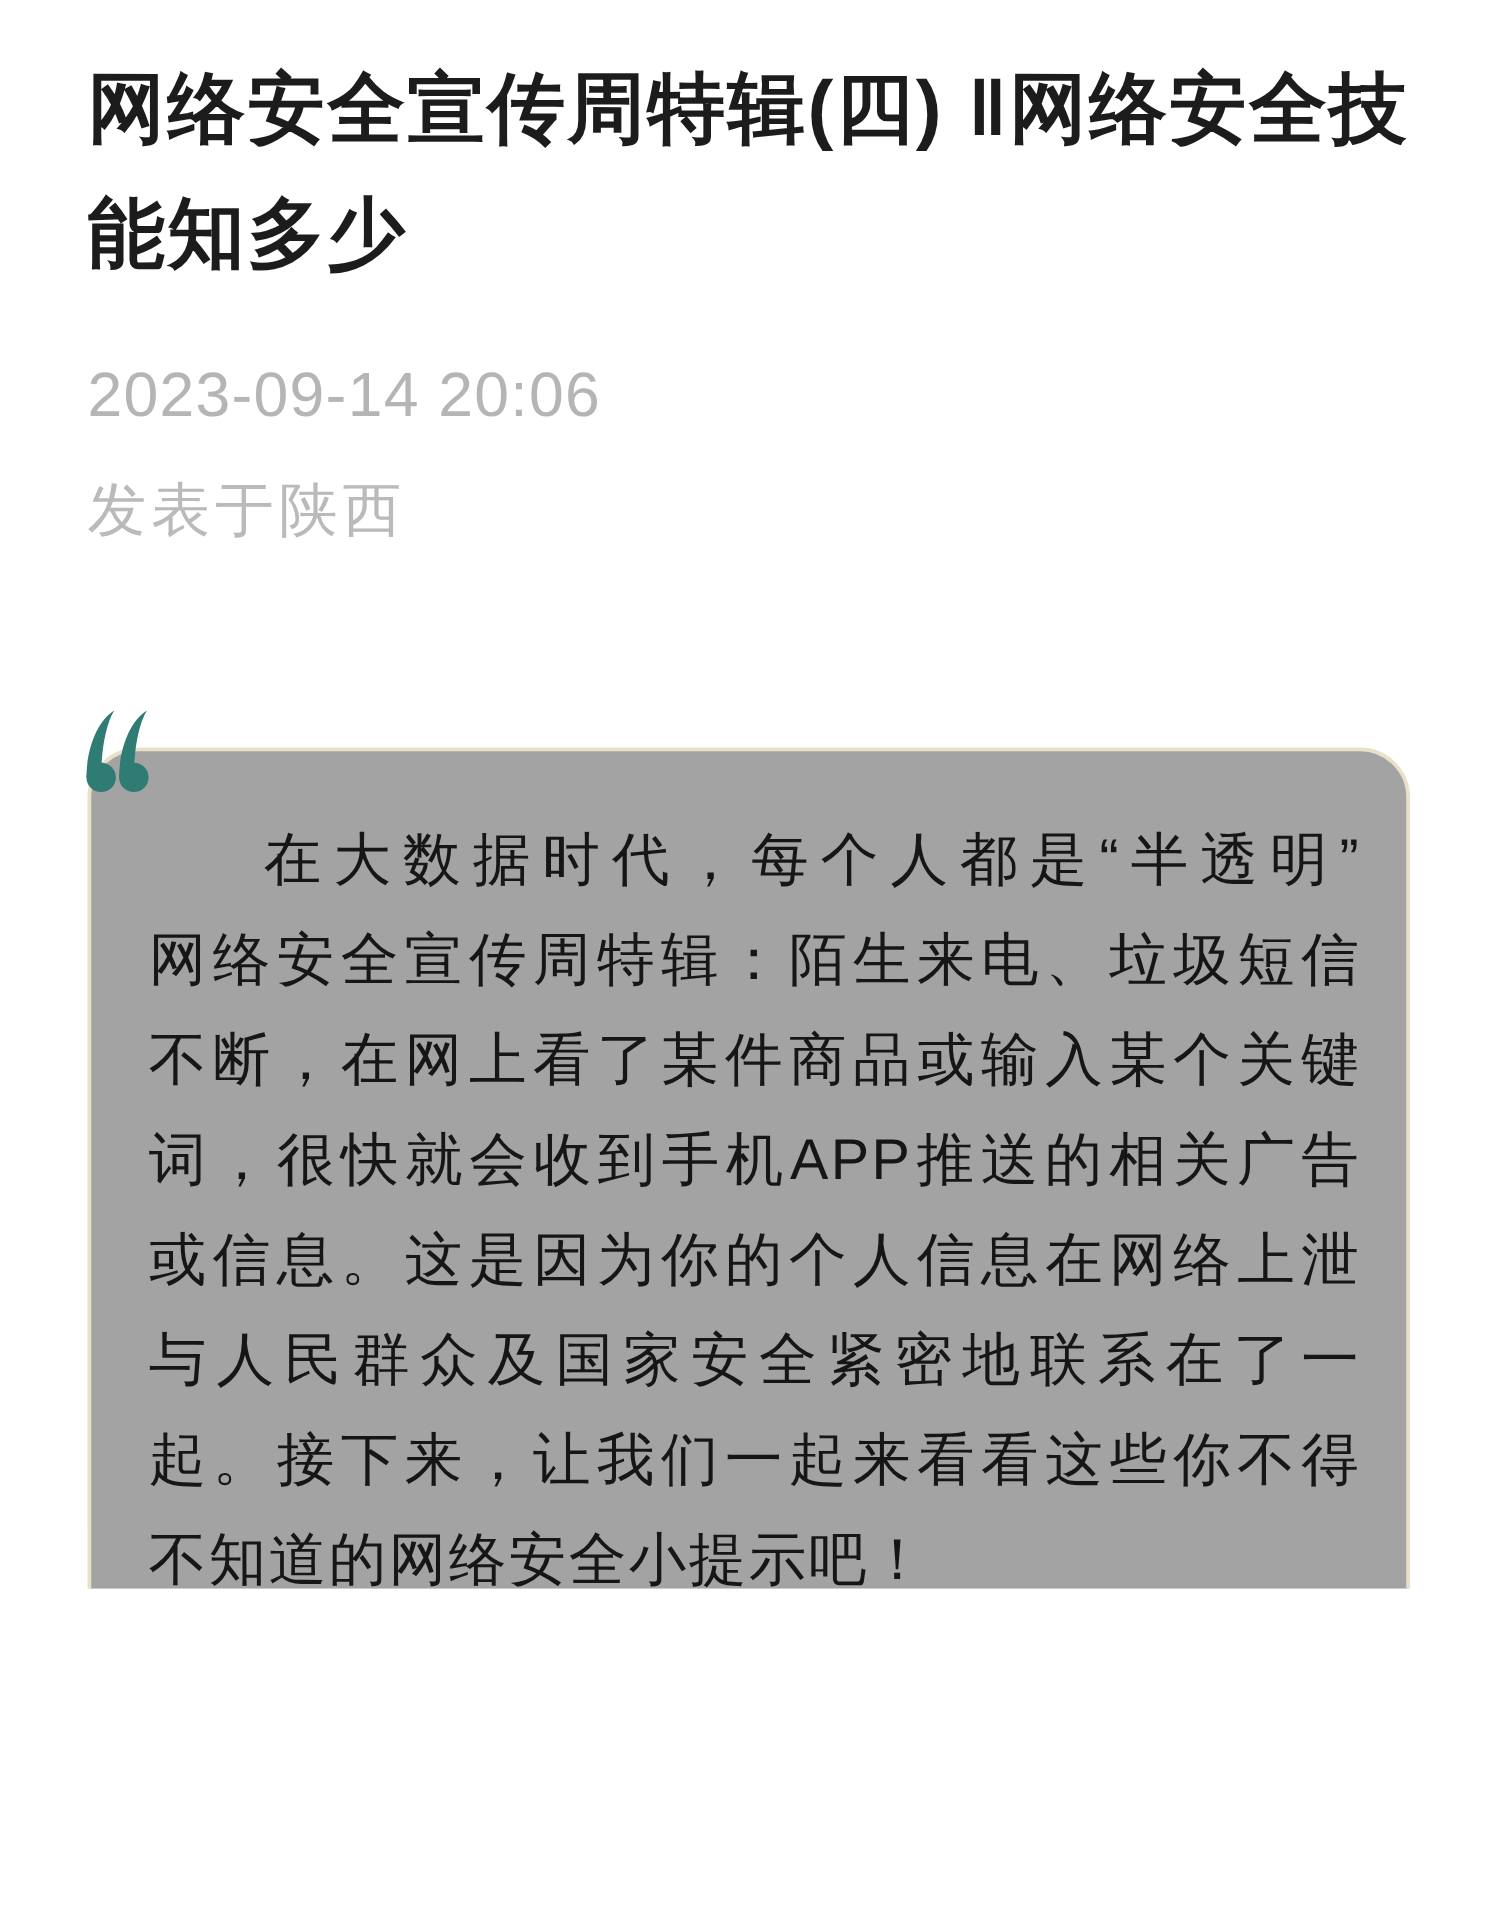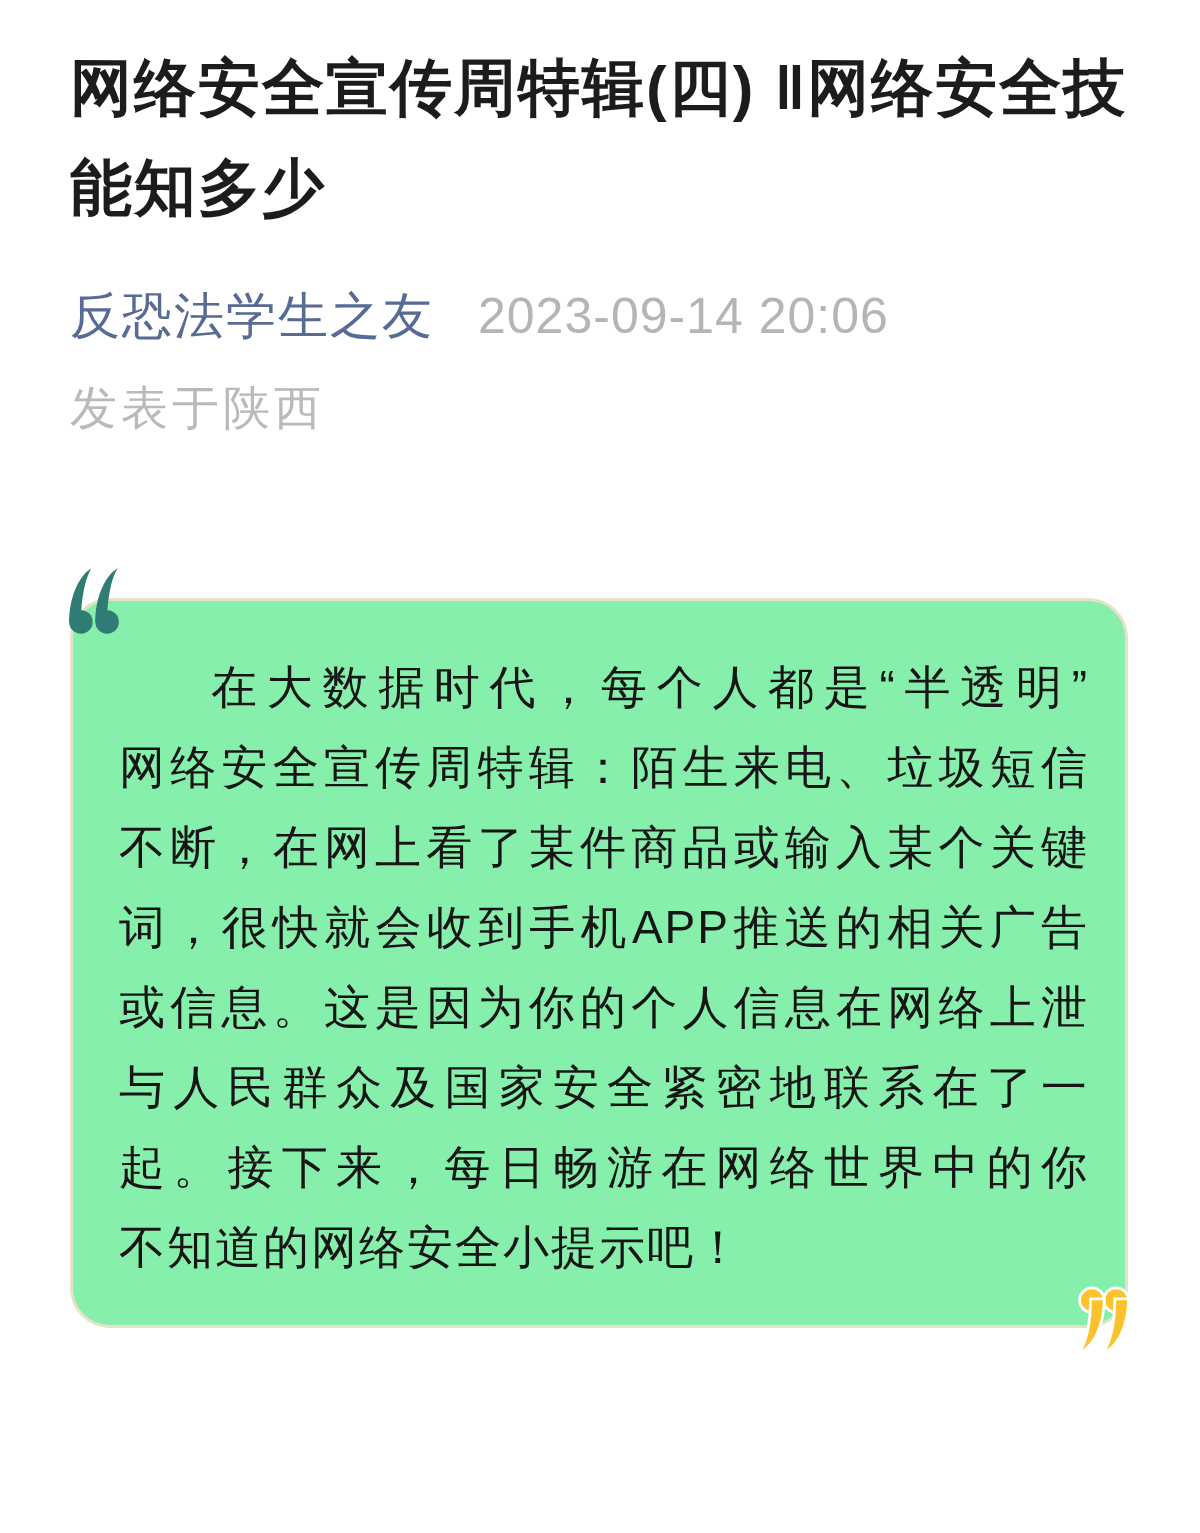"网络安全宣传周特辑(四) ‖网络安全技能知多少" .page { height: 1533px -> 1271px }
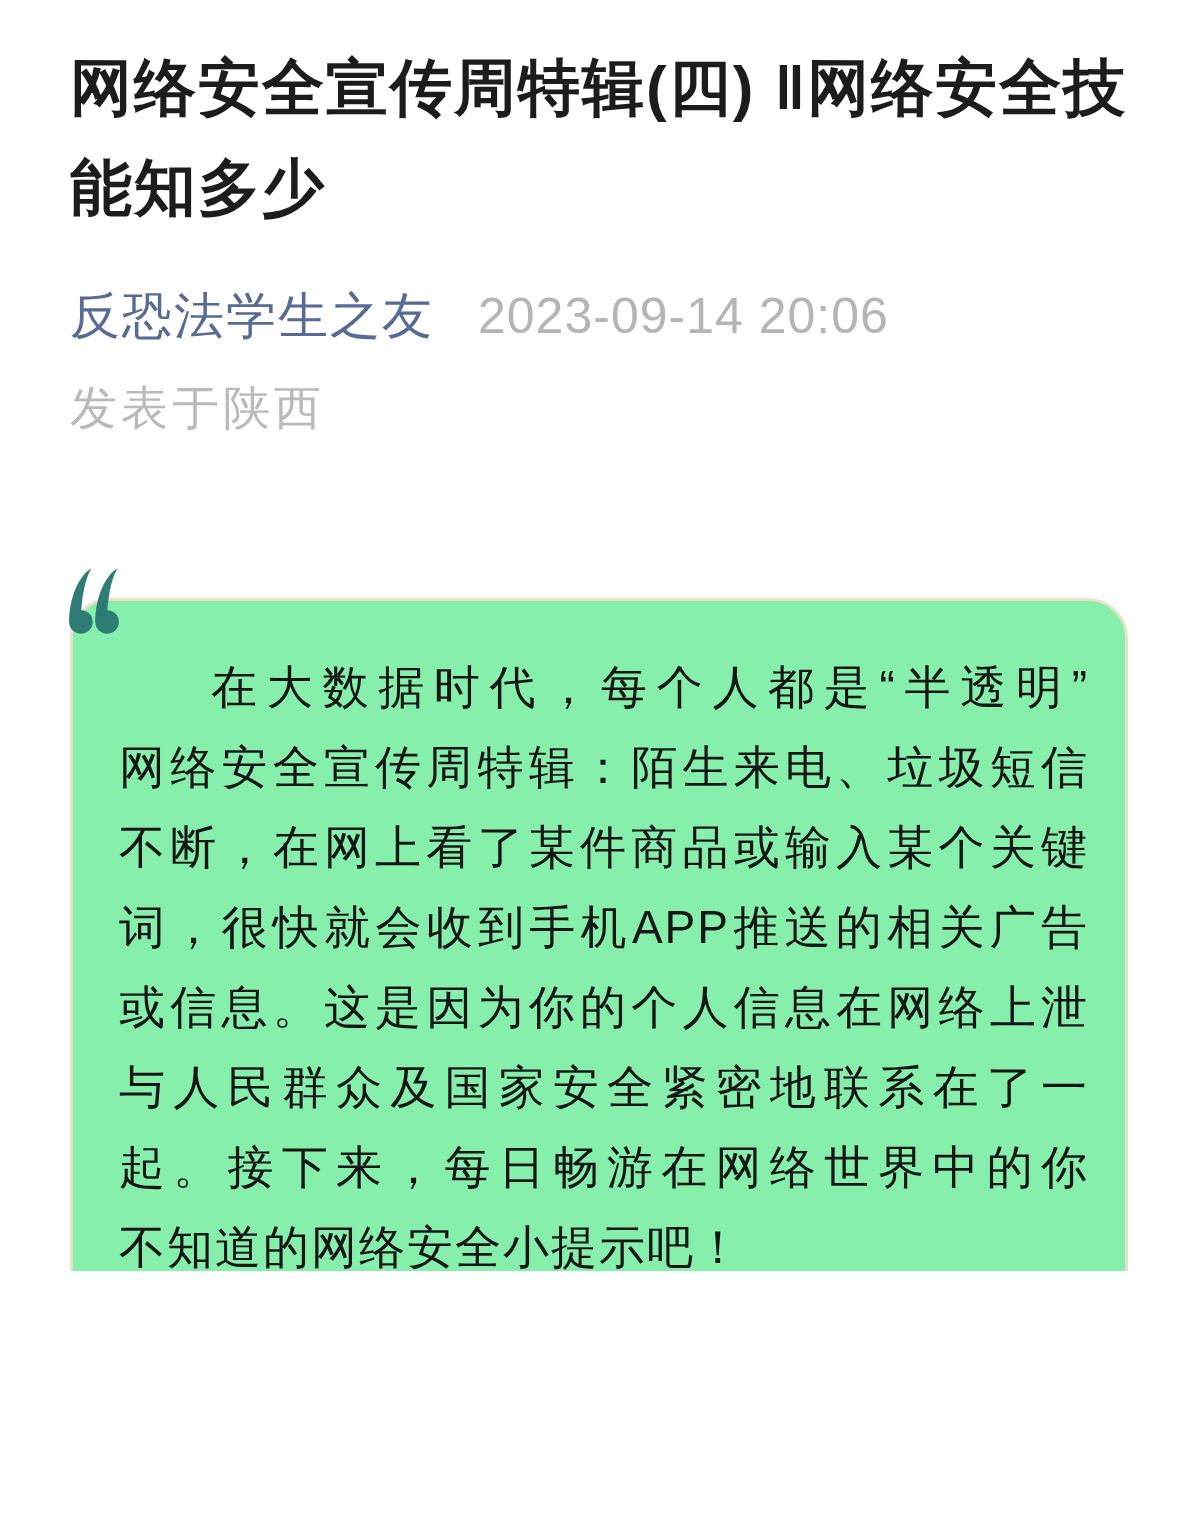"反恐法学生之友" a.author { html: <a>反恐法学生之友</a> -> none }
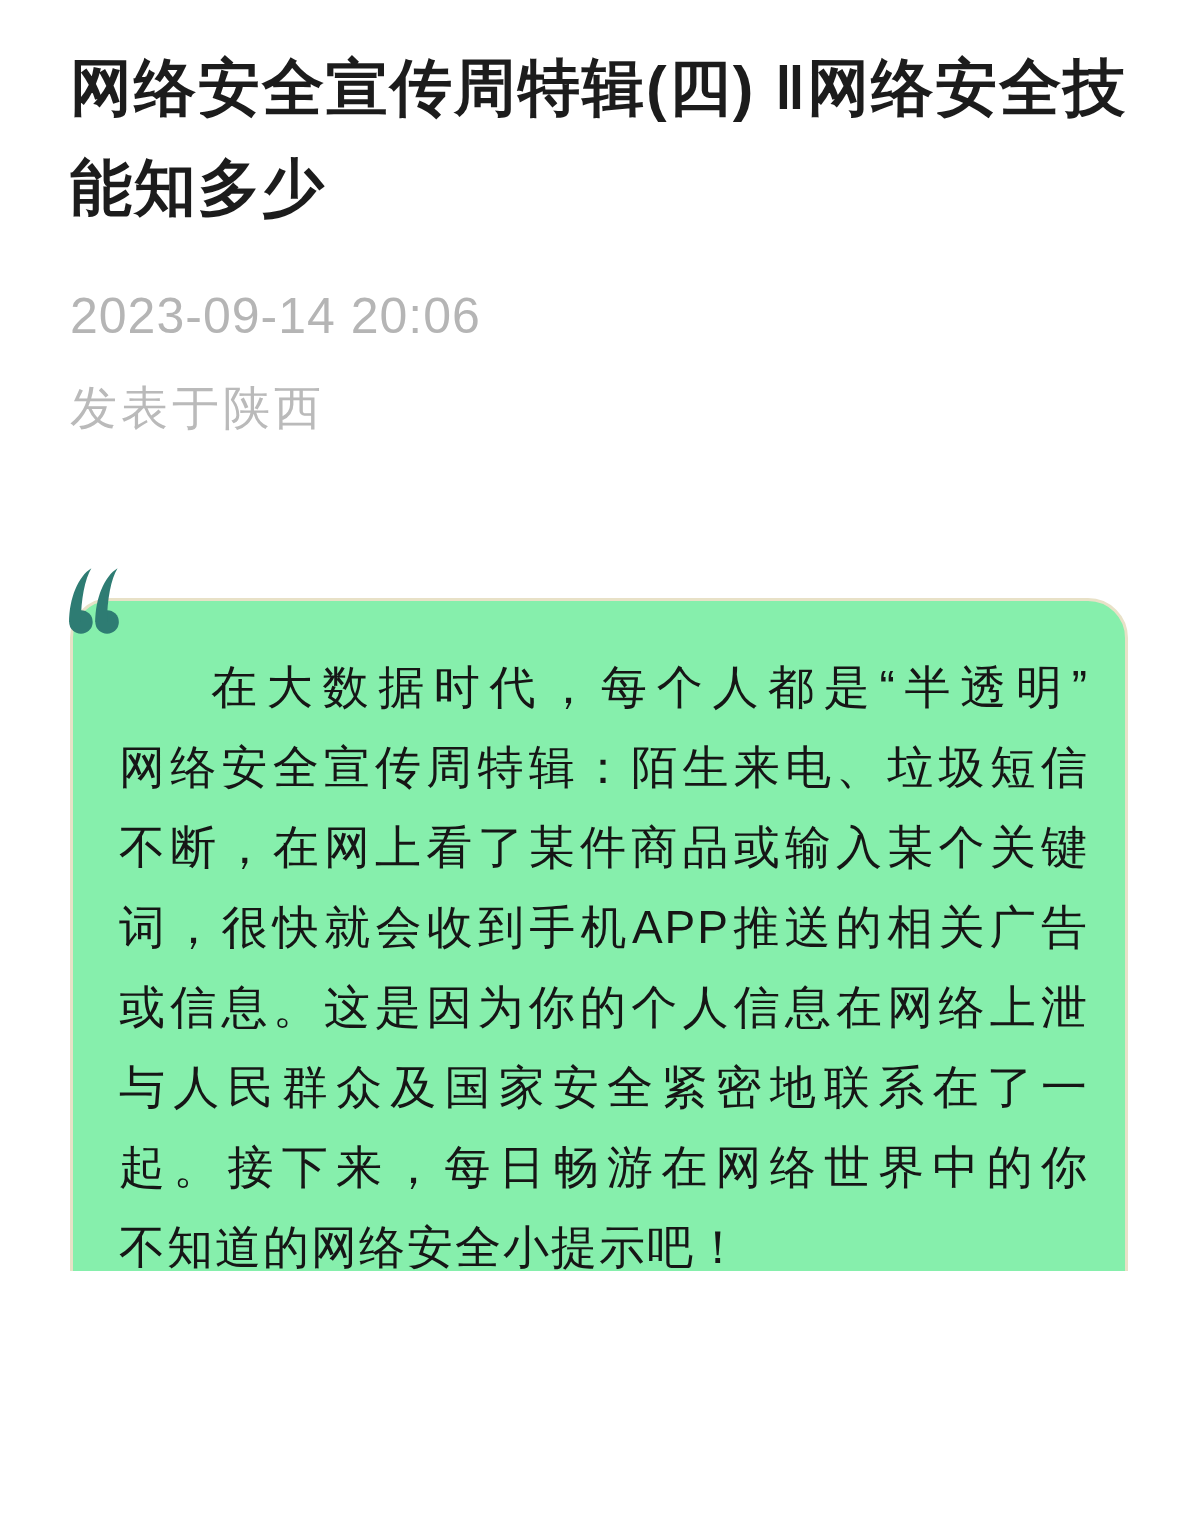"在大数据时代，每个人都是“半透明”" .quote-box { background: #86efac -> #a3a3a3 }
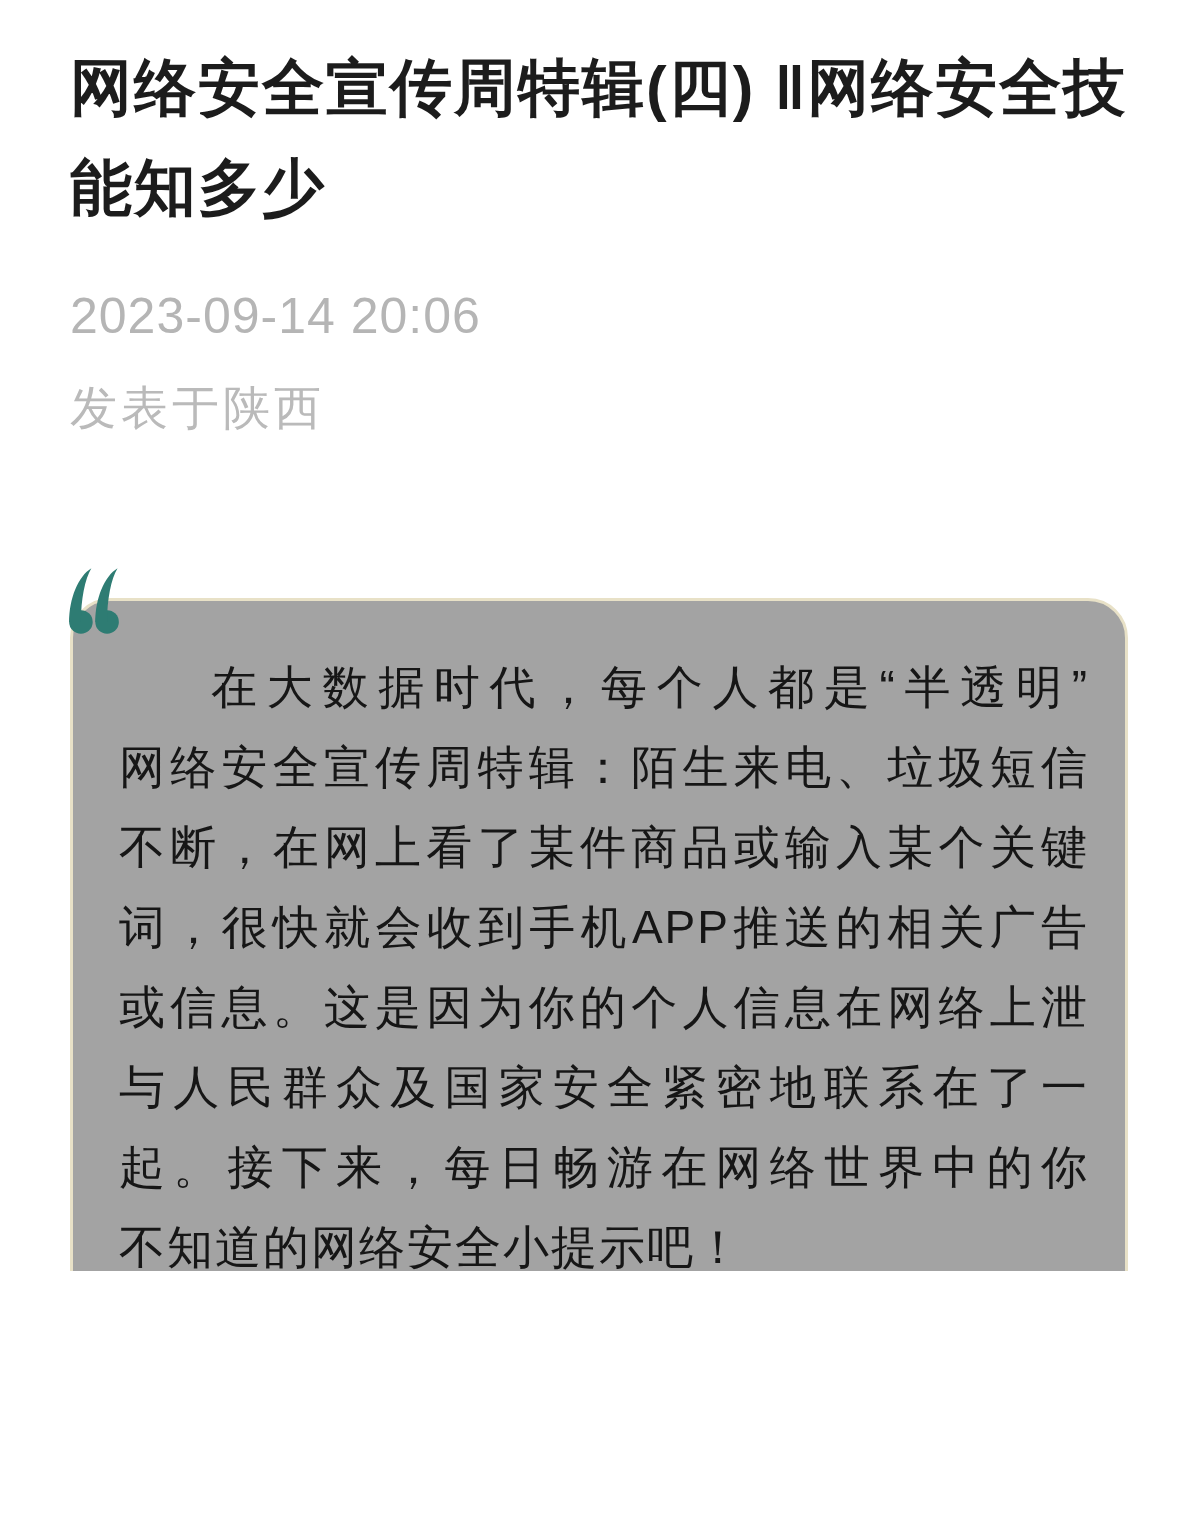"起。接下来，每日畅游在网络世界中的你" div.quote-line { text: 每日畅游在网络世界中的你 -> 让我们一起来看看这些你不得 }
